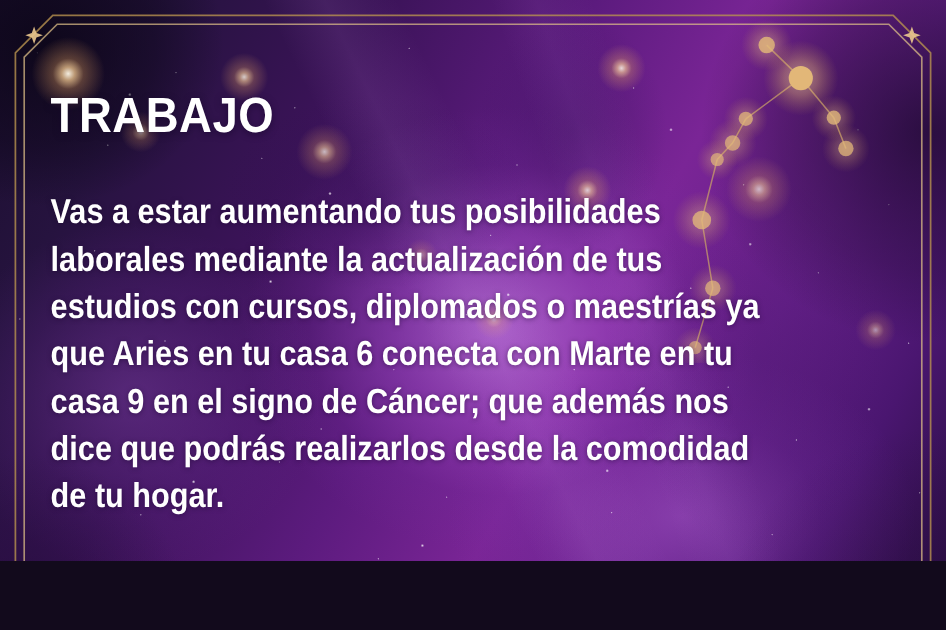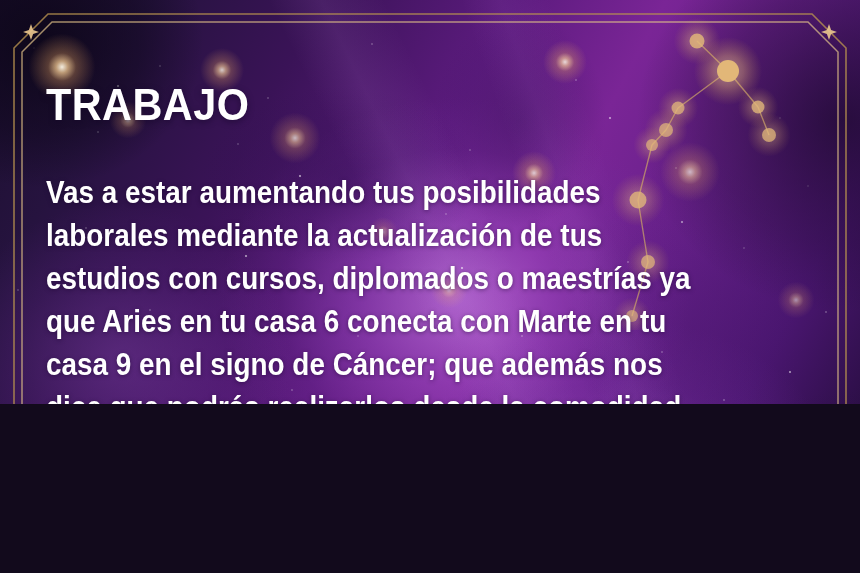"TRABAJO" #card { height: 404px -> 510px }
